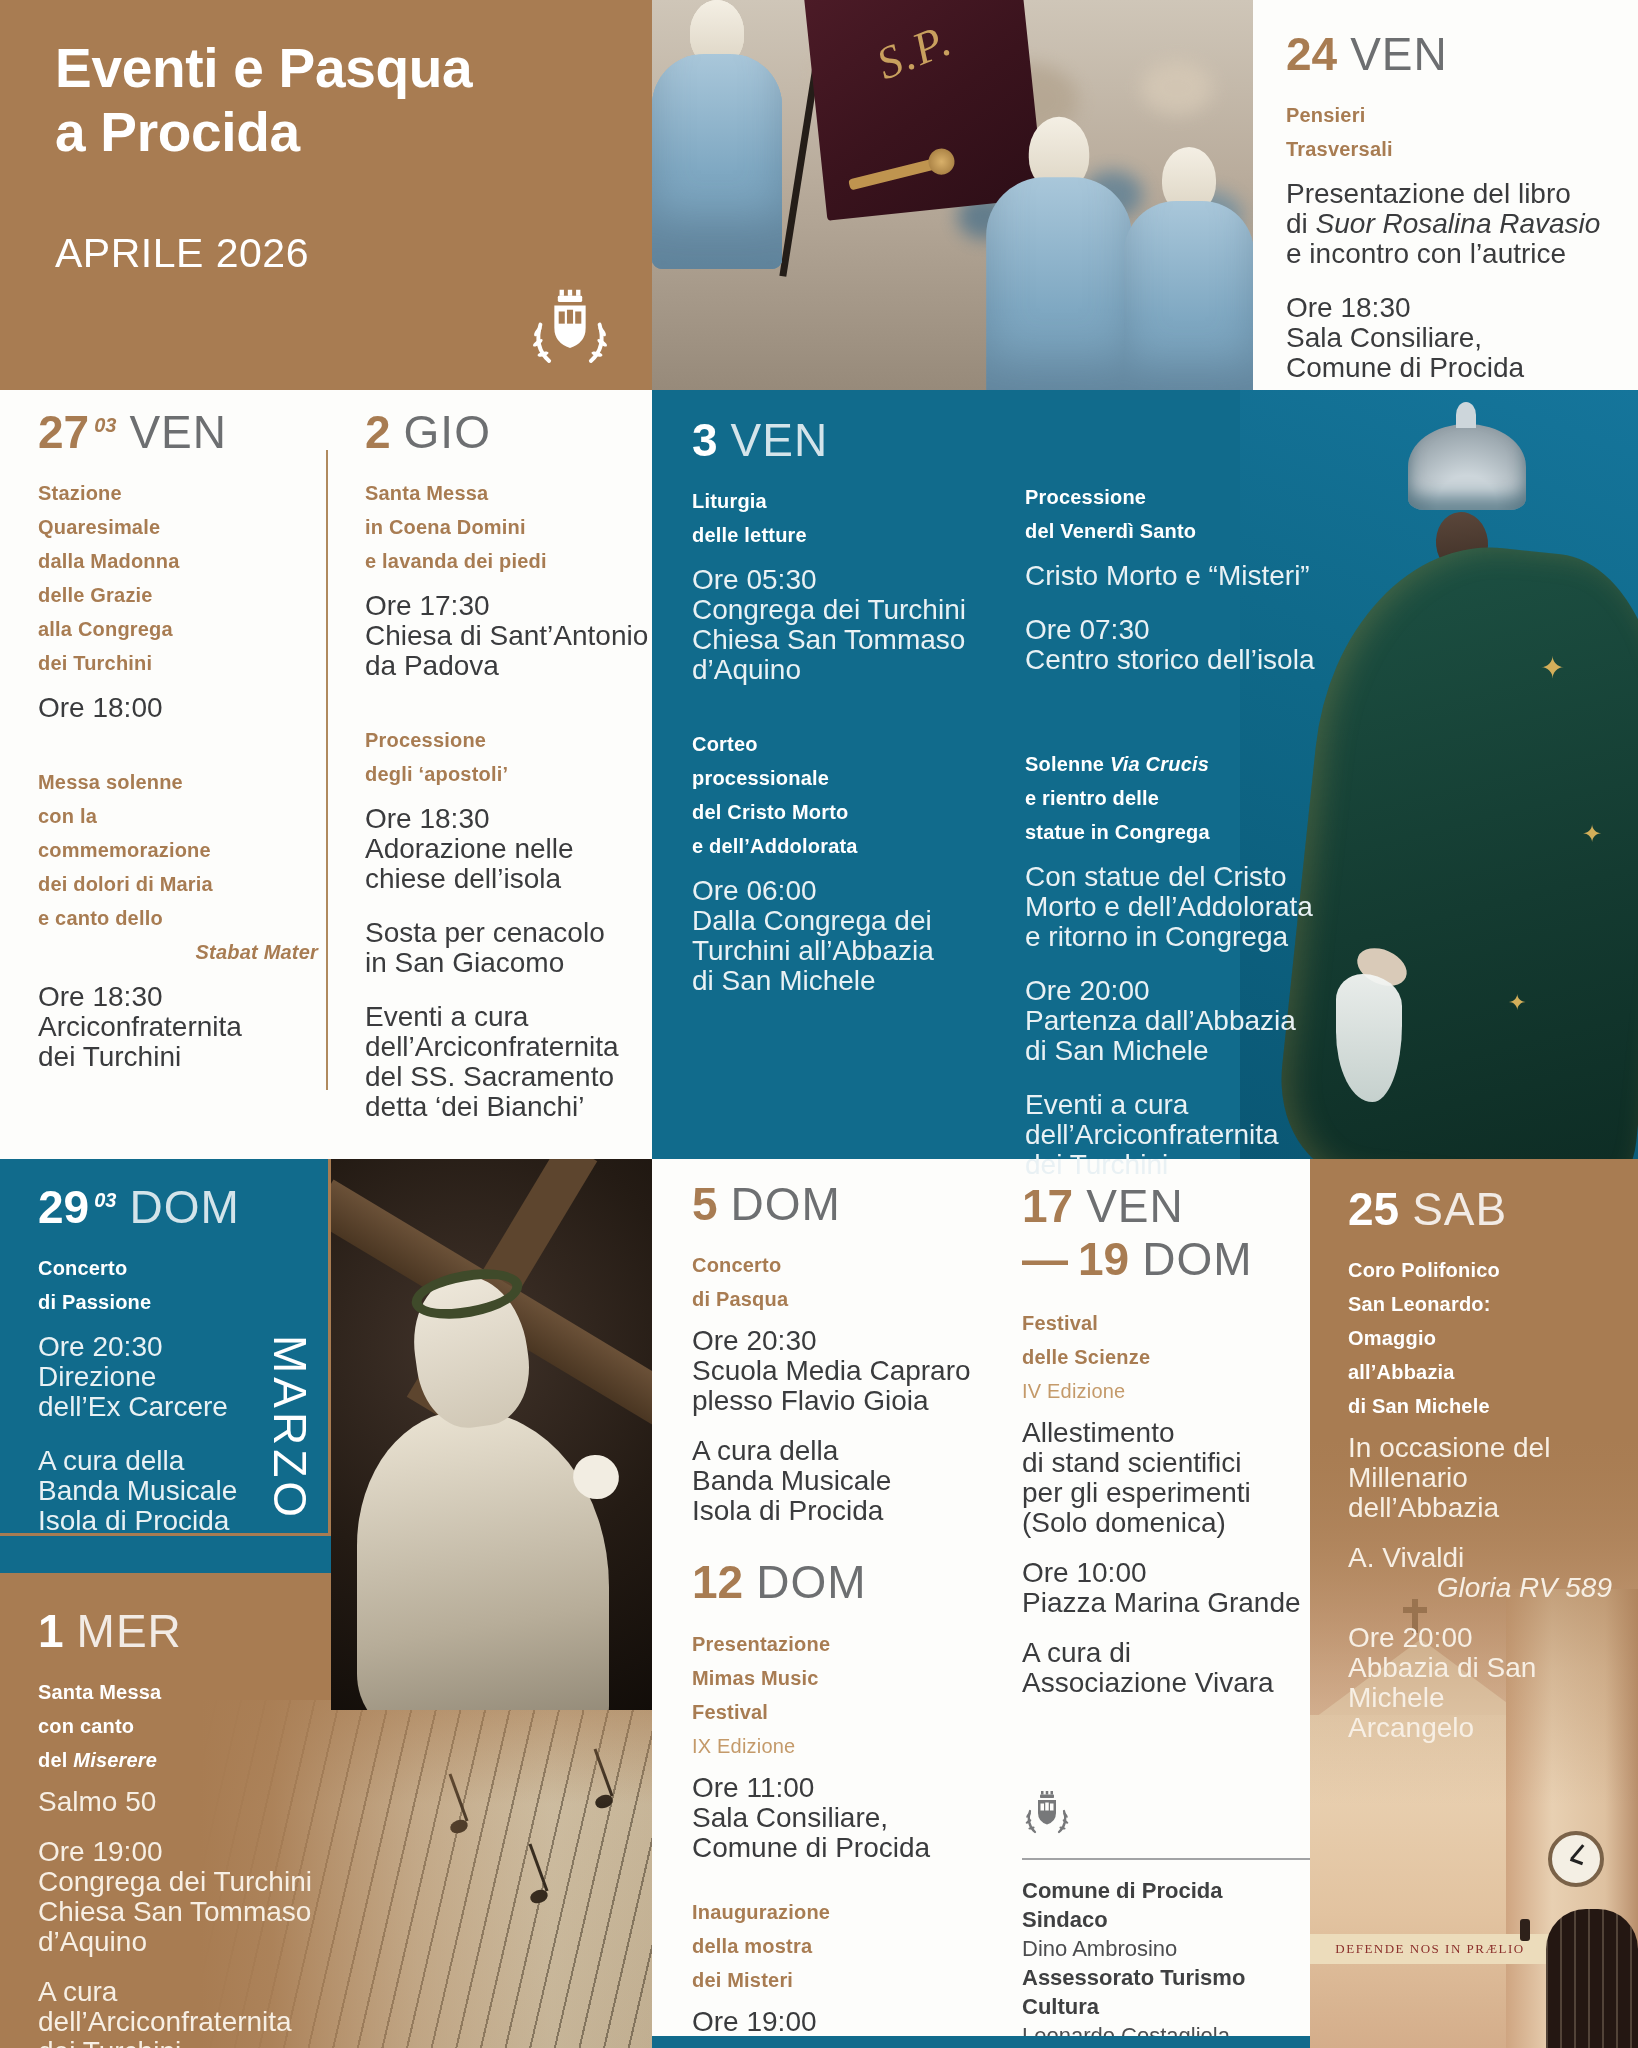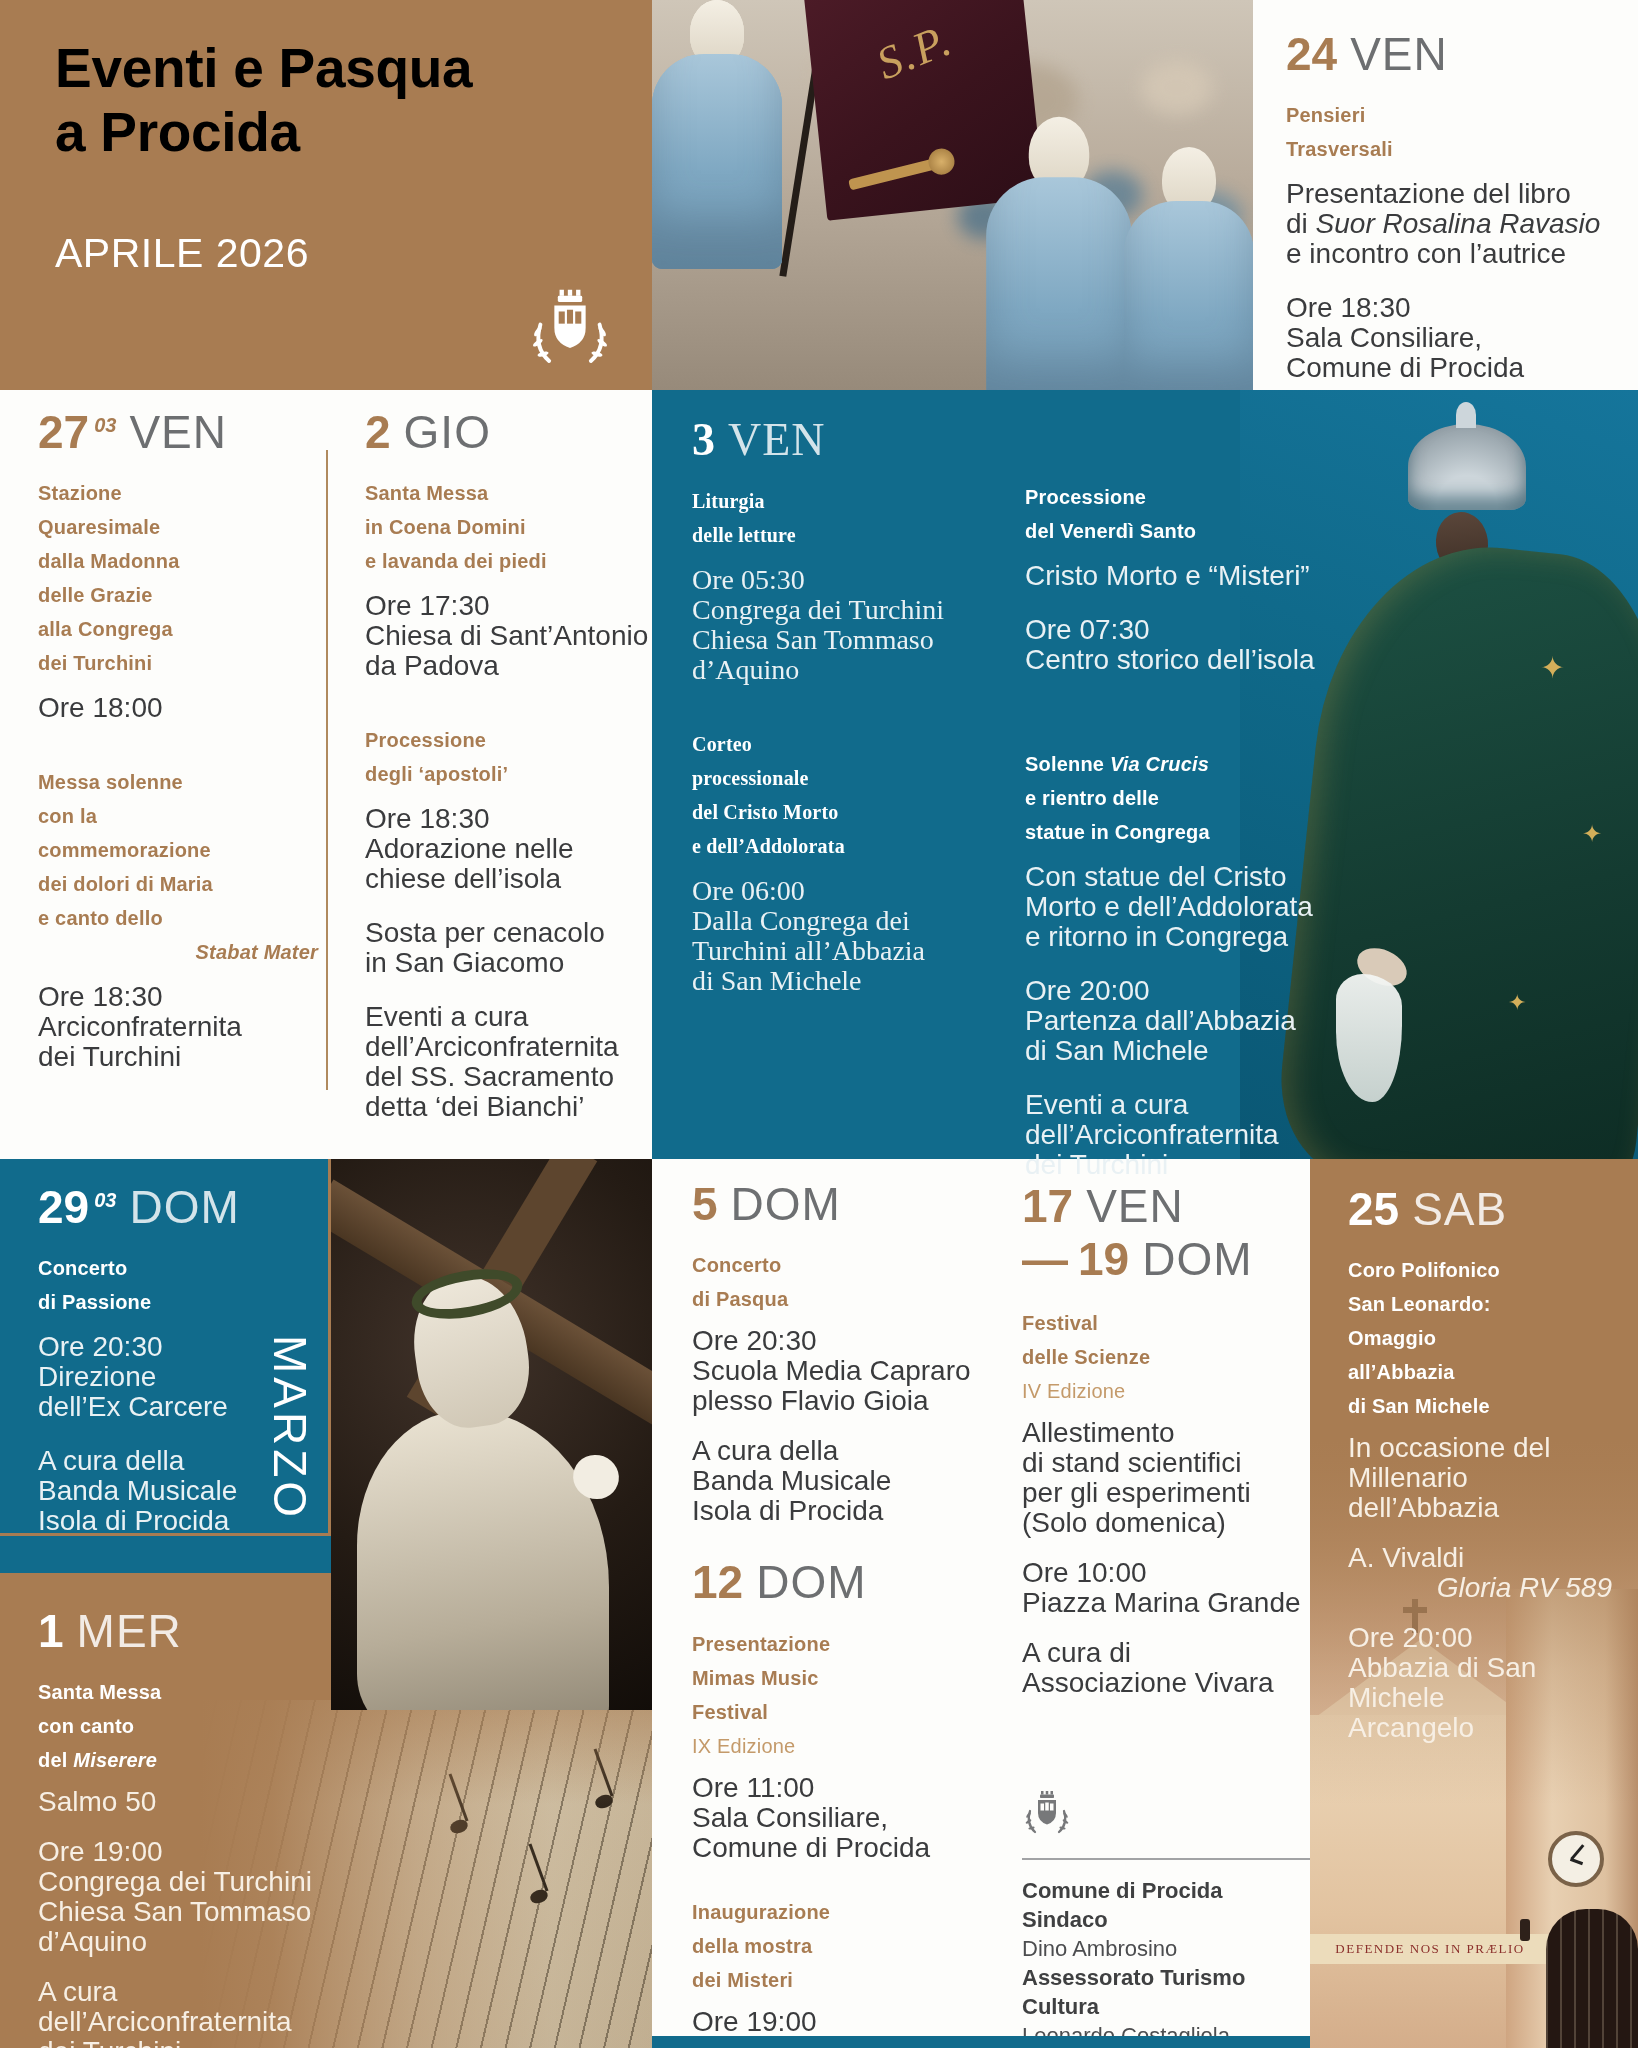"Eventi e Pasqua" #hdr-title { color: #000000 -> #ffffff }
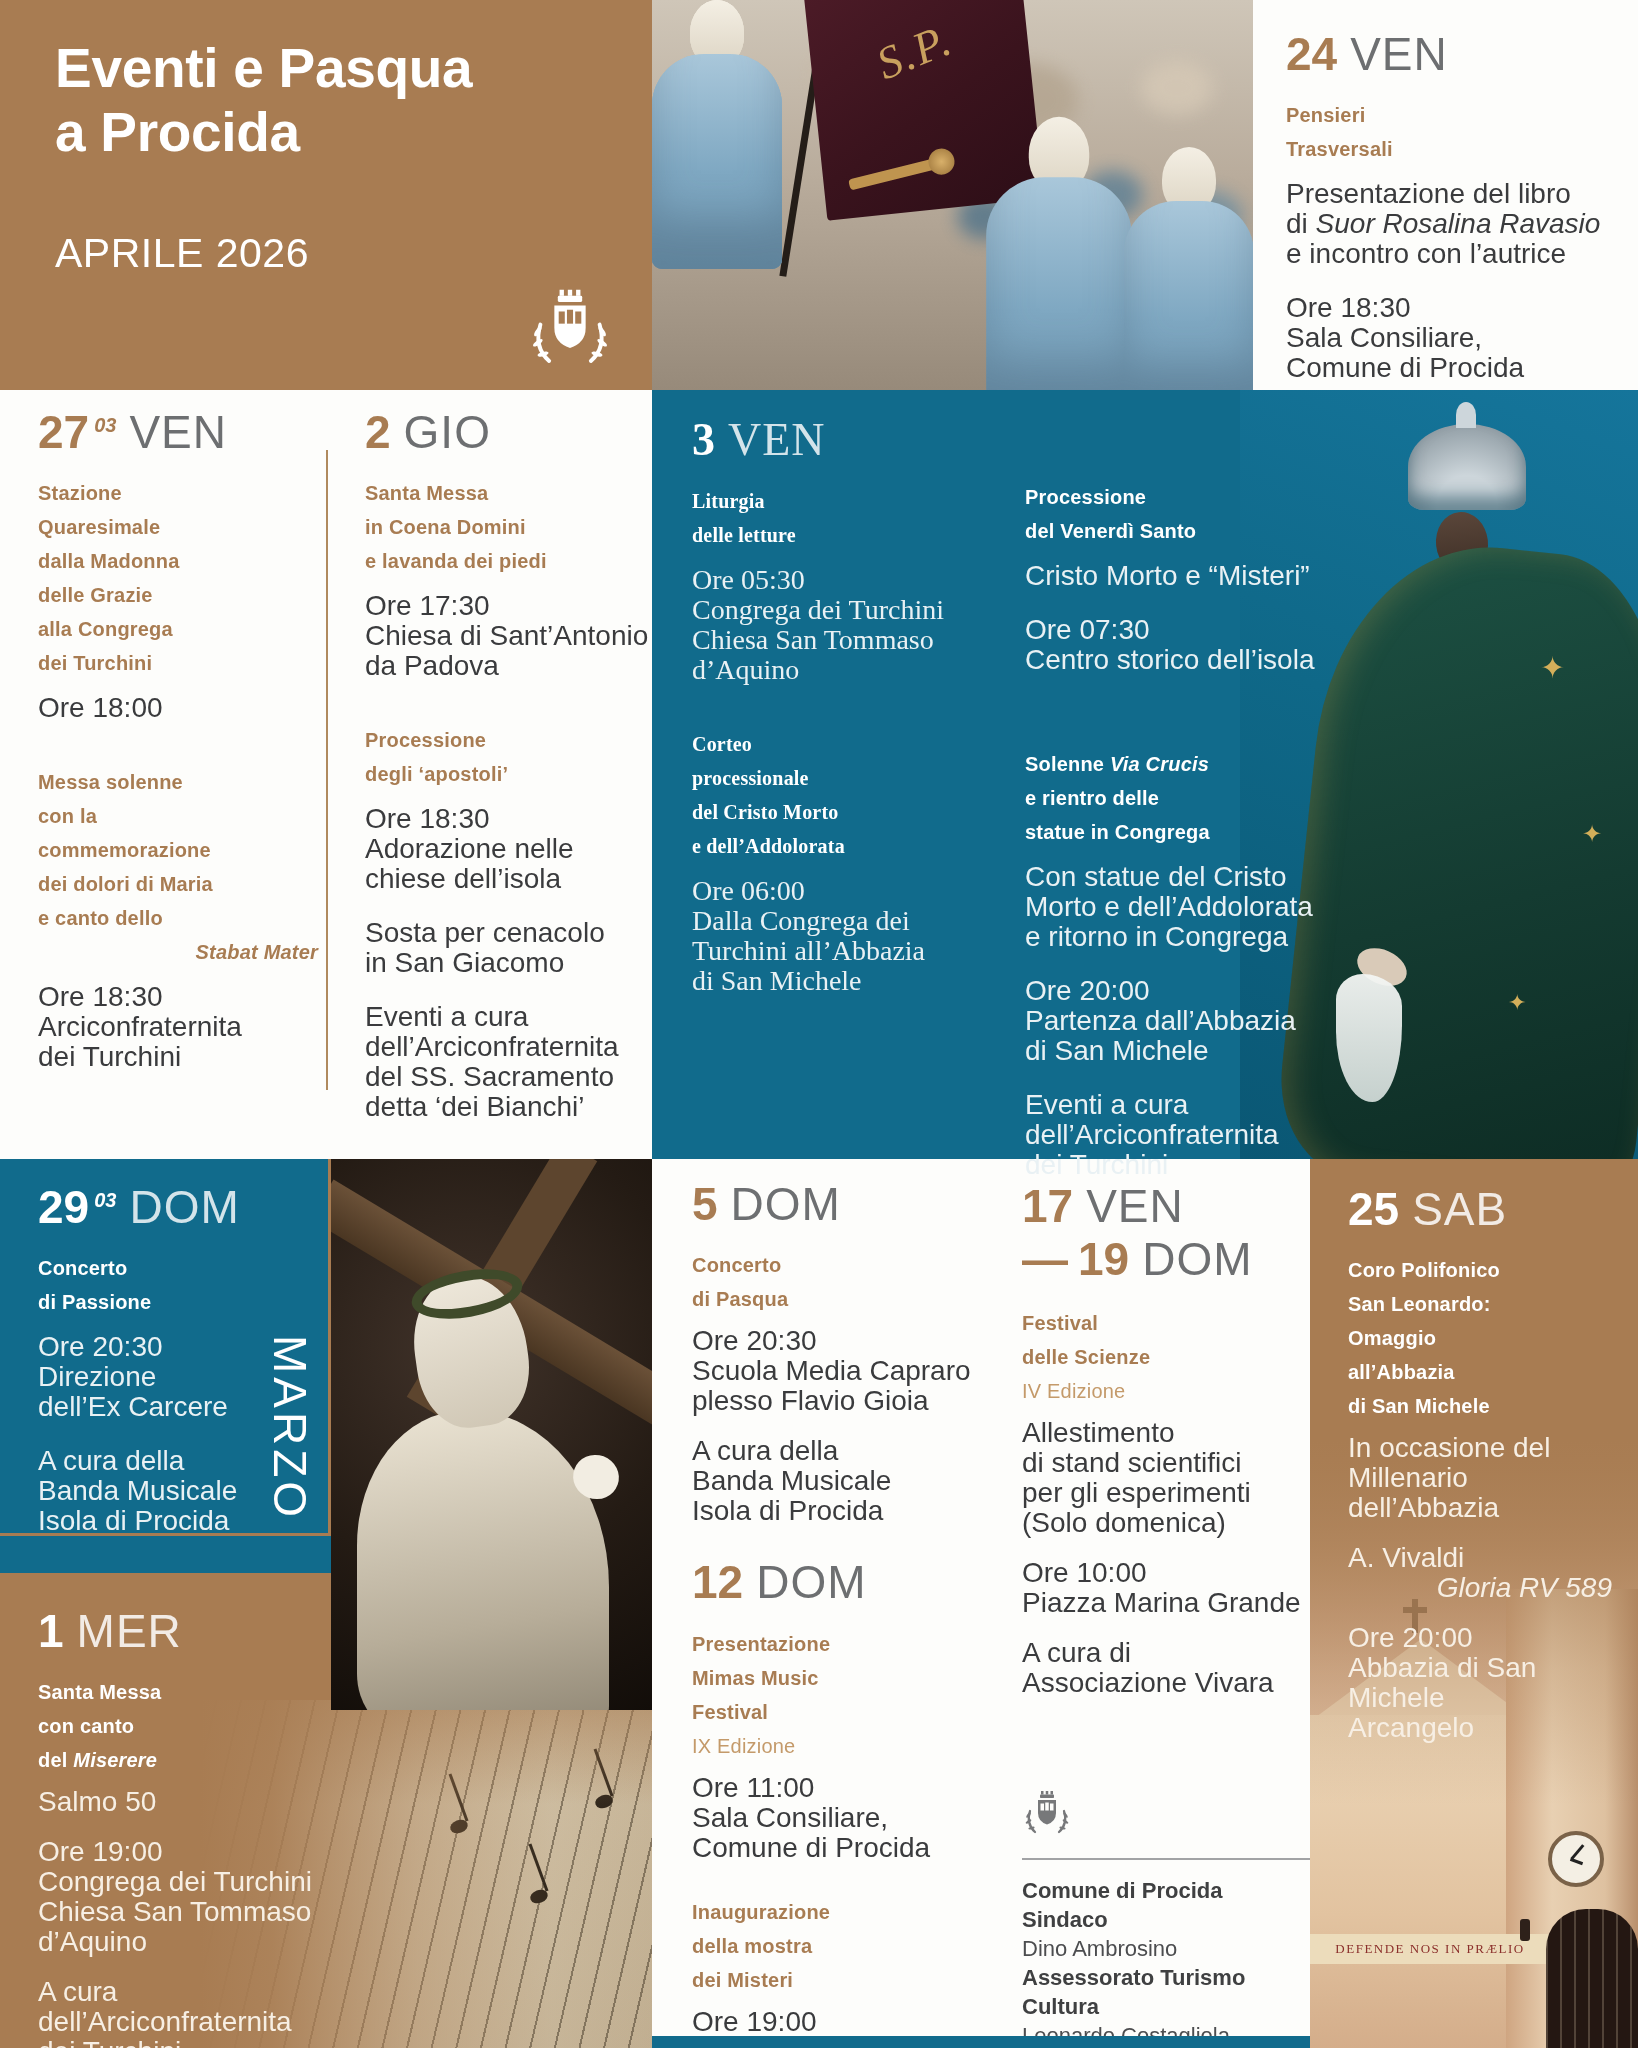"3 VEN" #teal3 .c1 { font-family: Liberation Serif, serif -> none }
